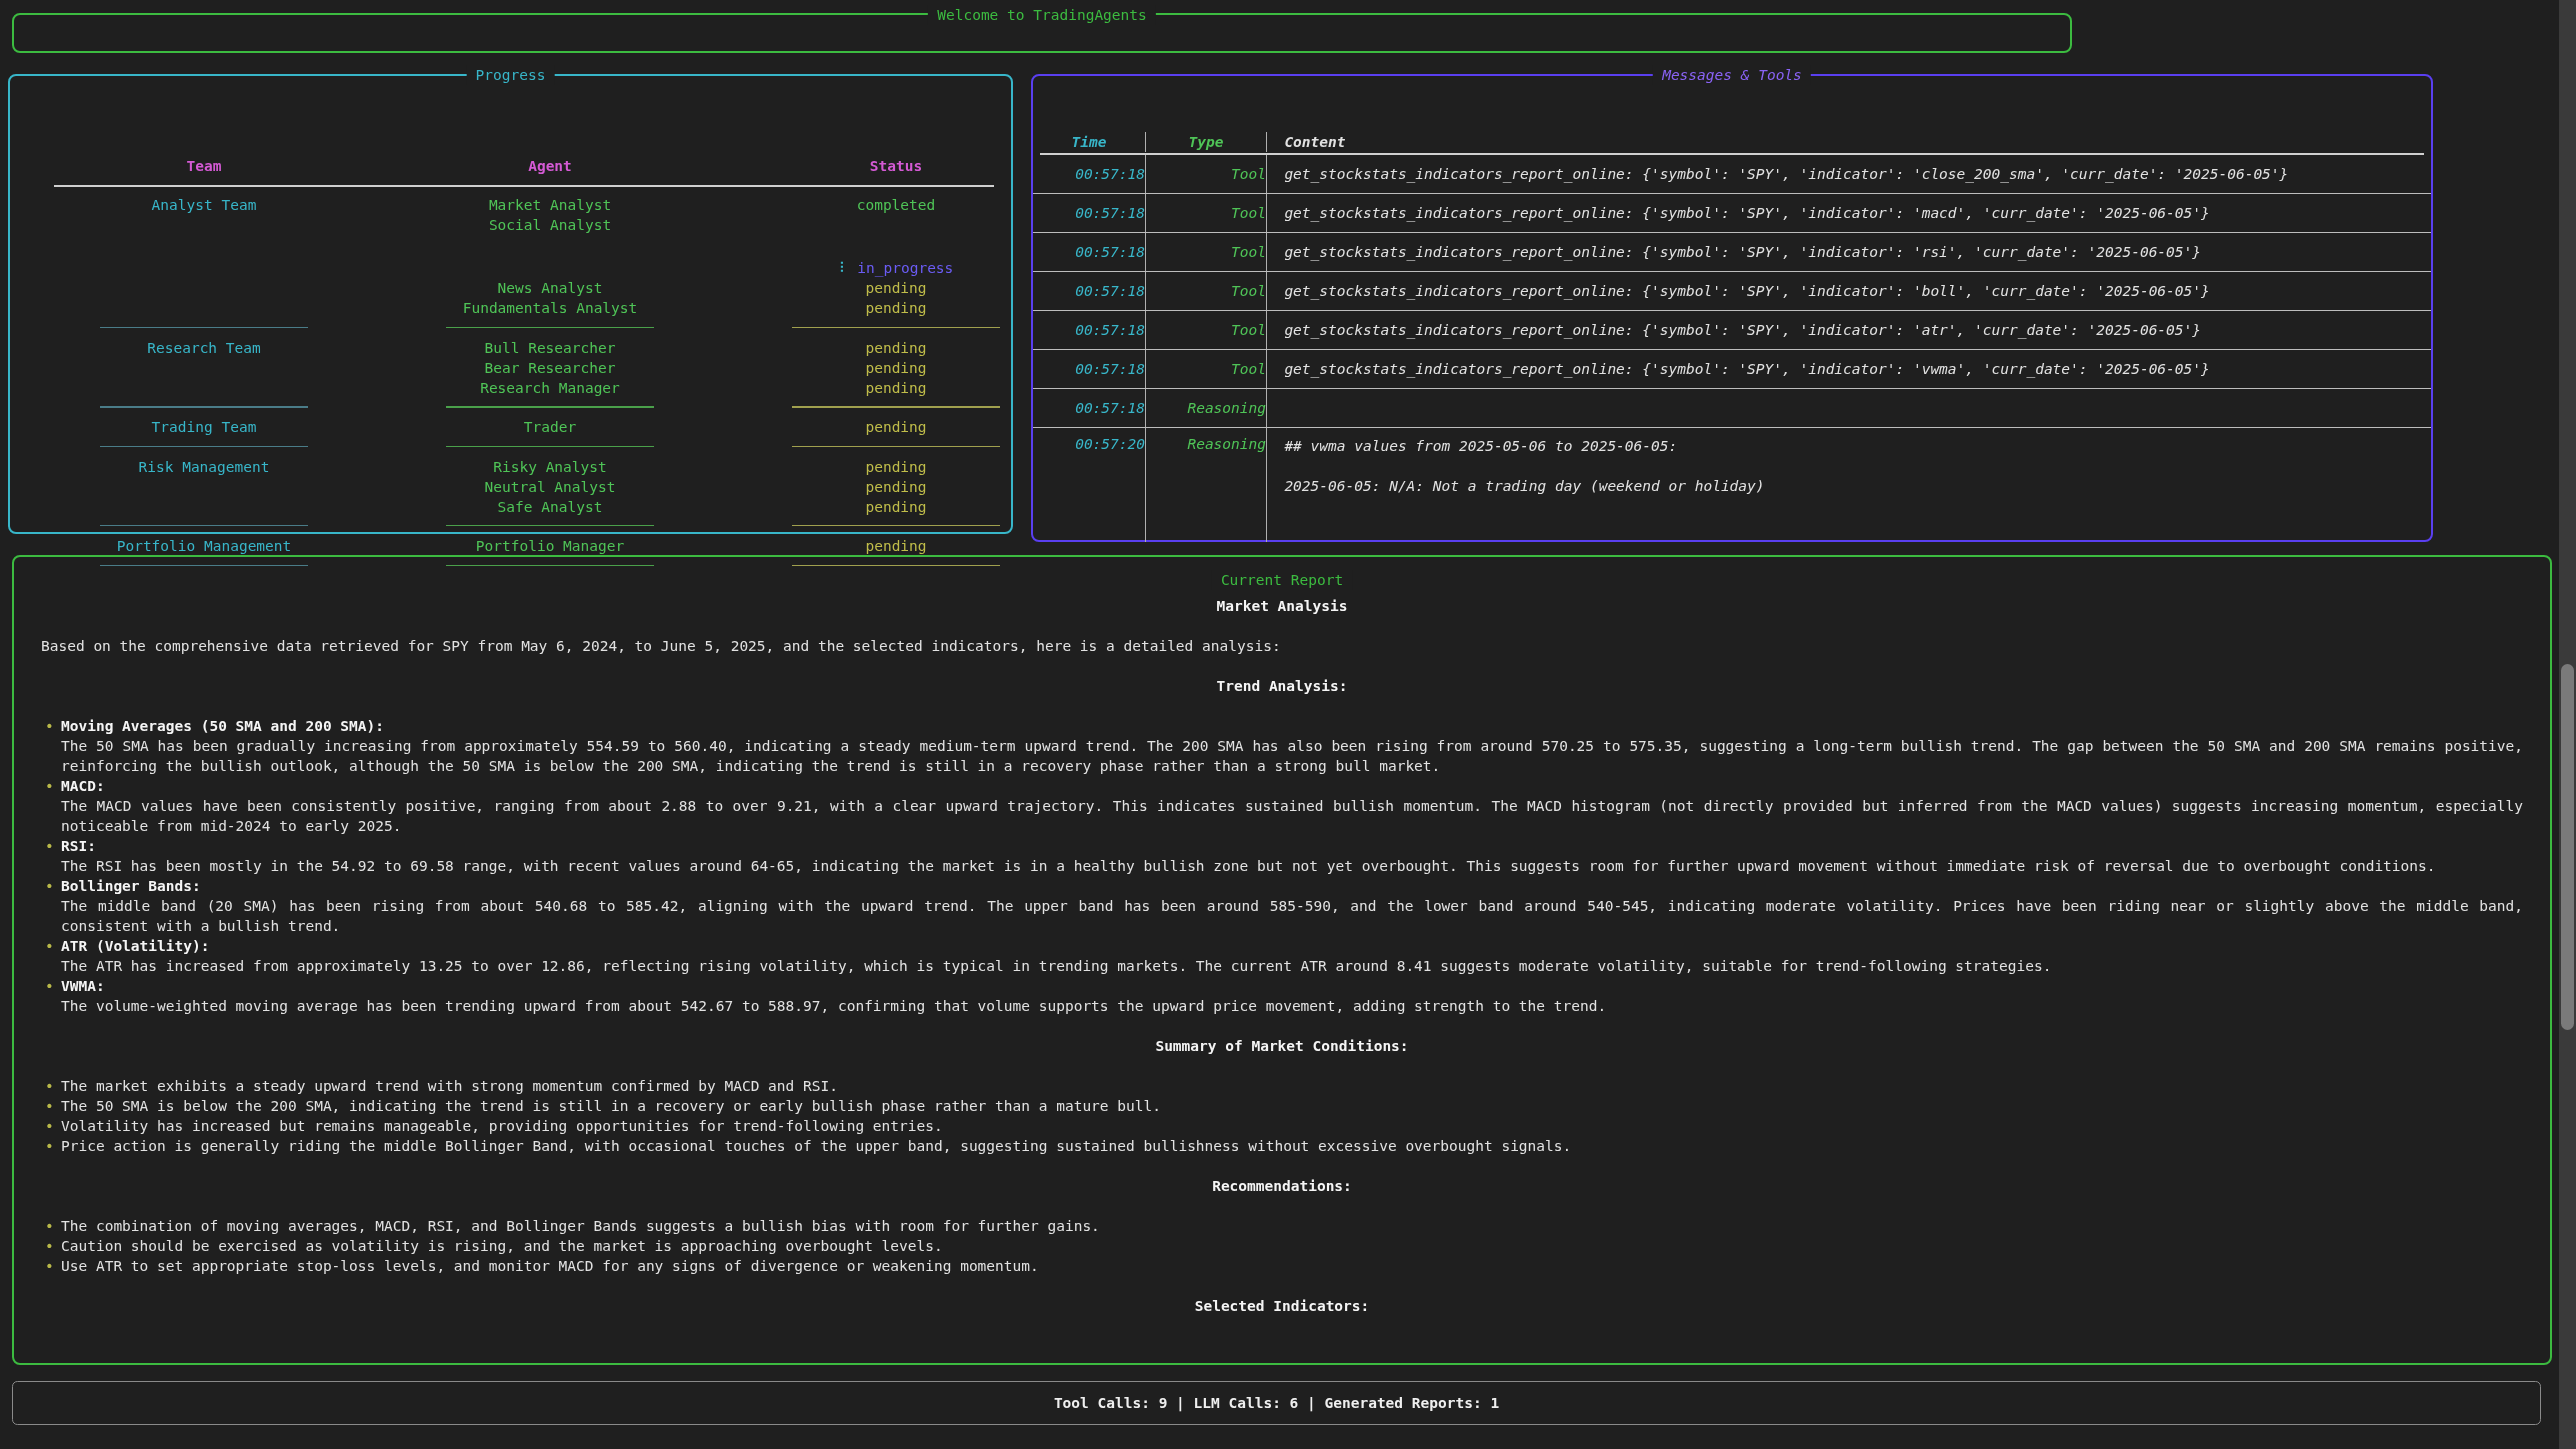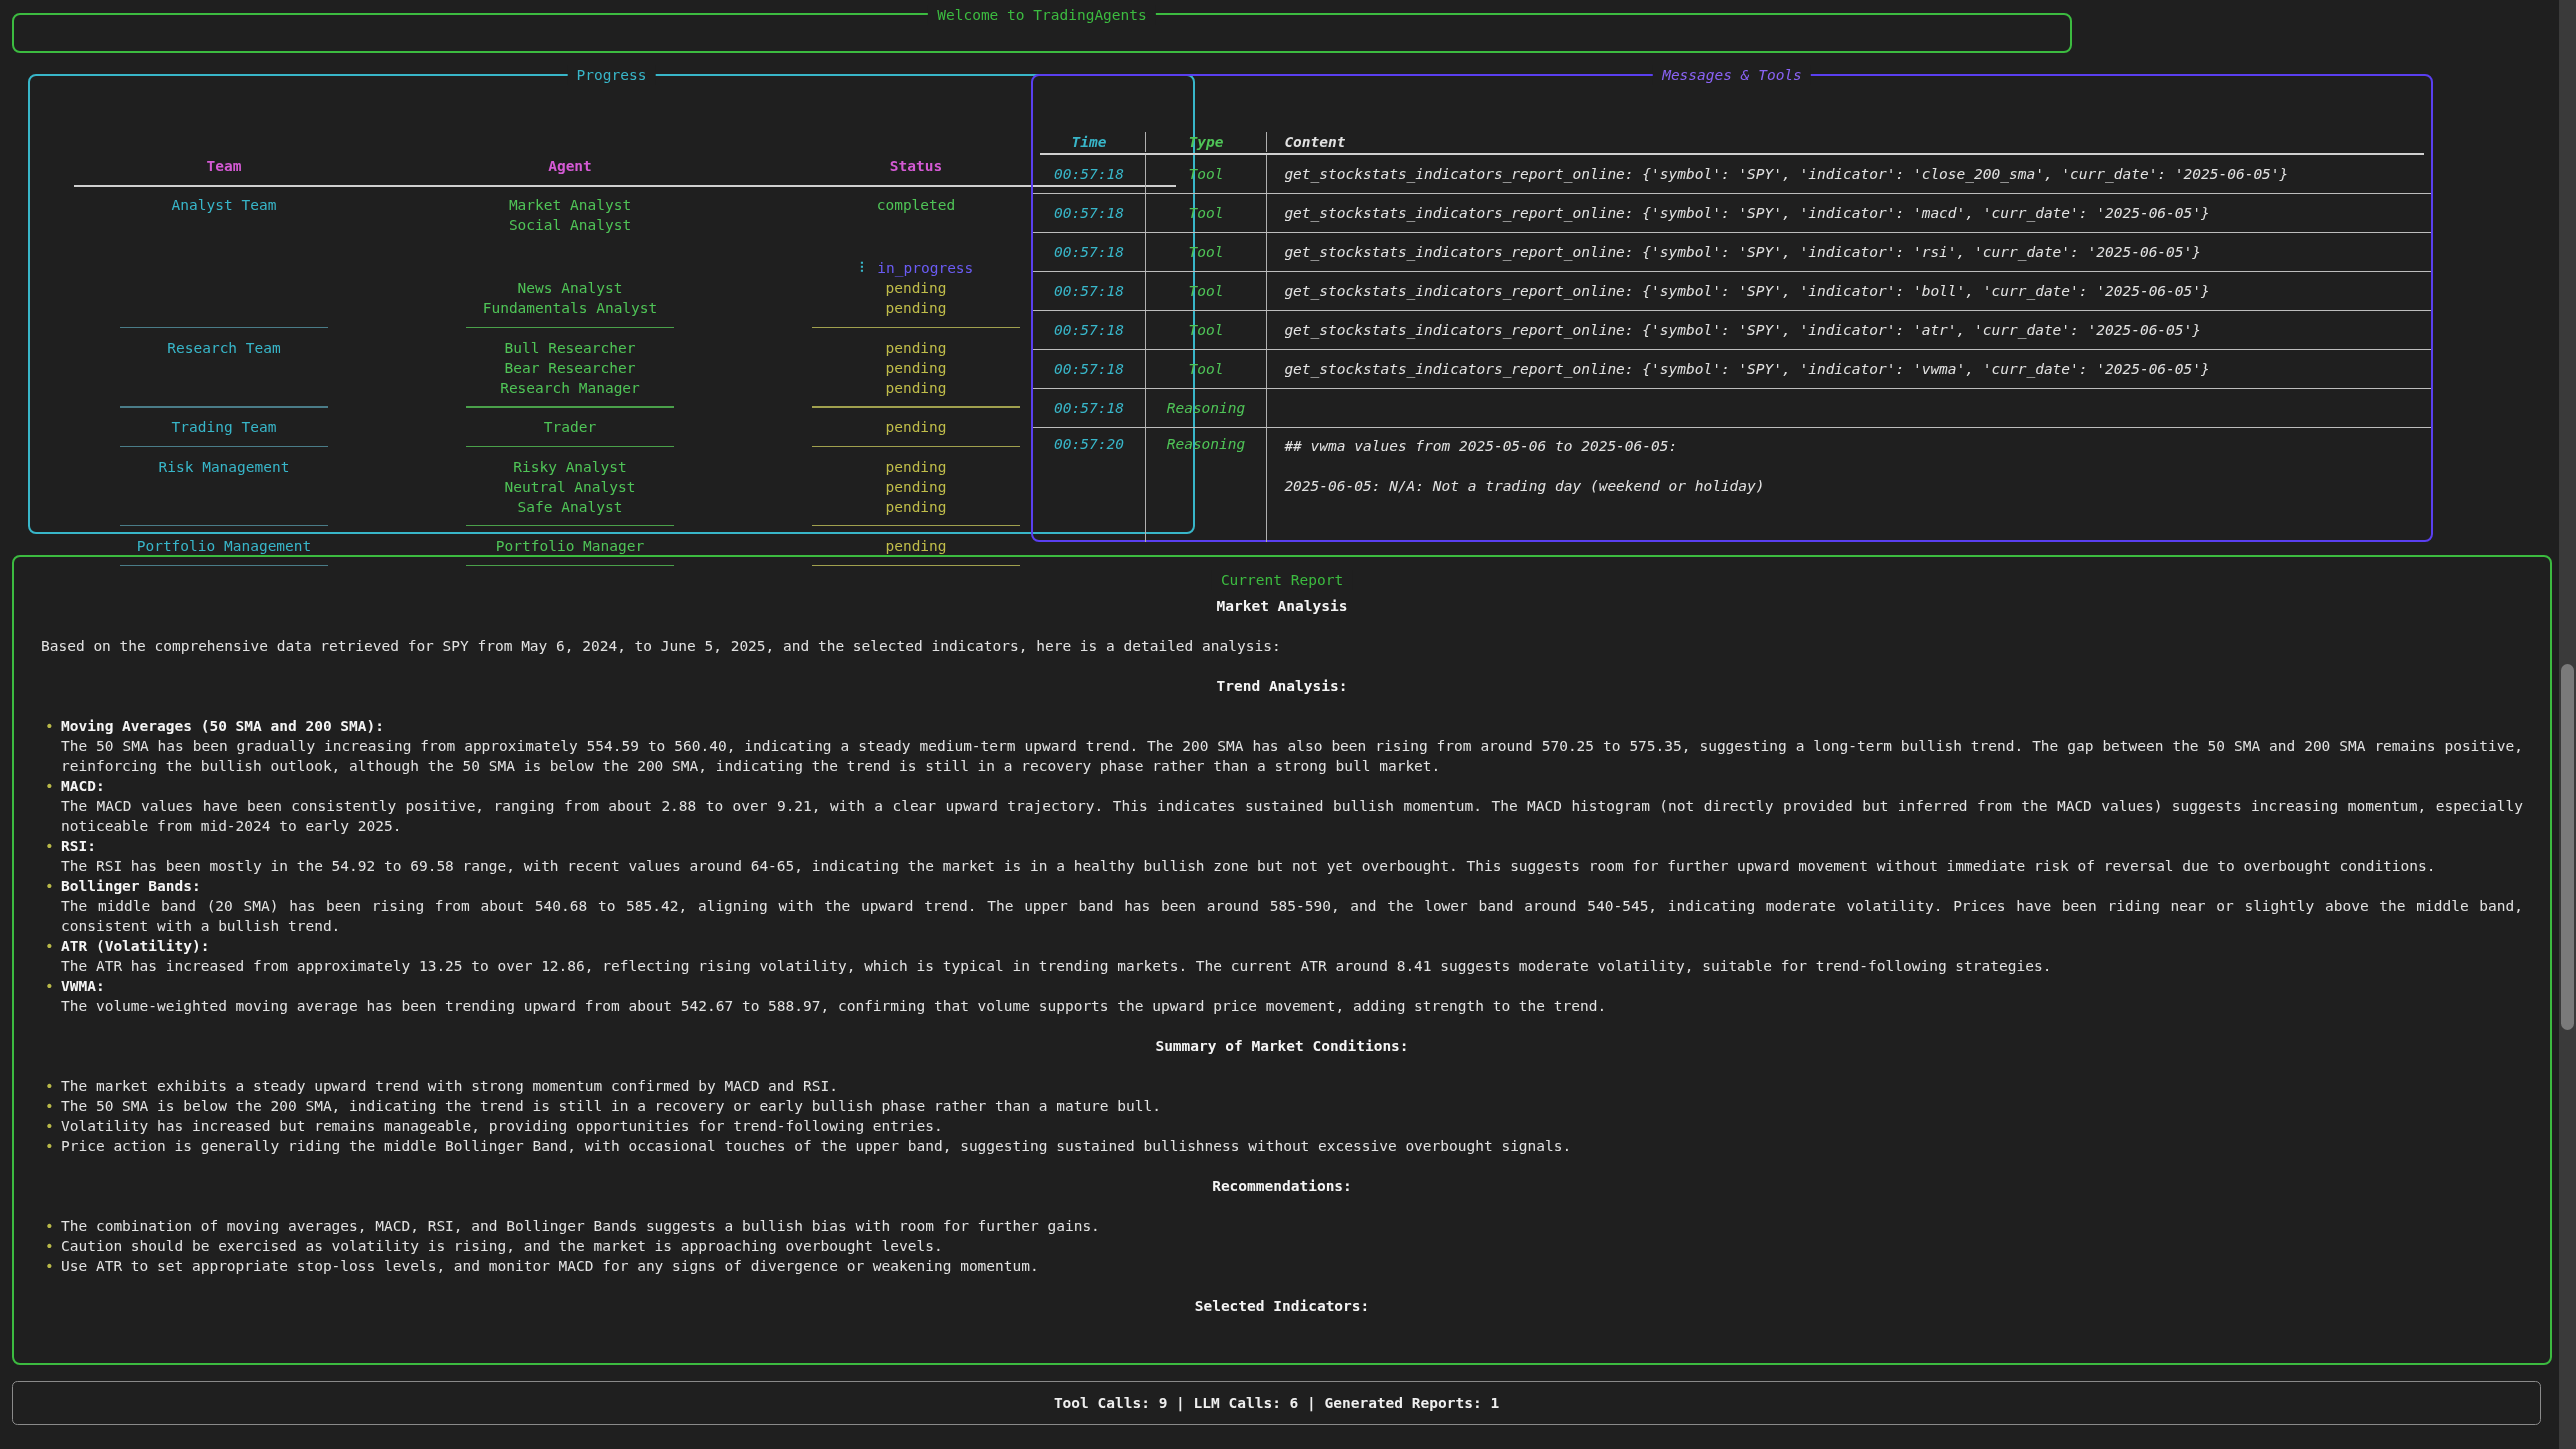"Progress" .progress { left: 28px -> 8px; width: 1167px -> 1005px }
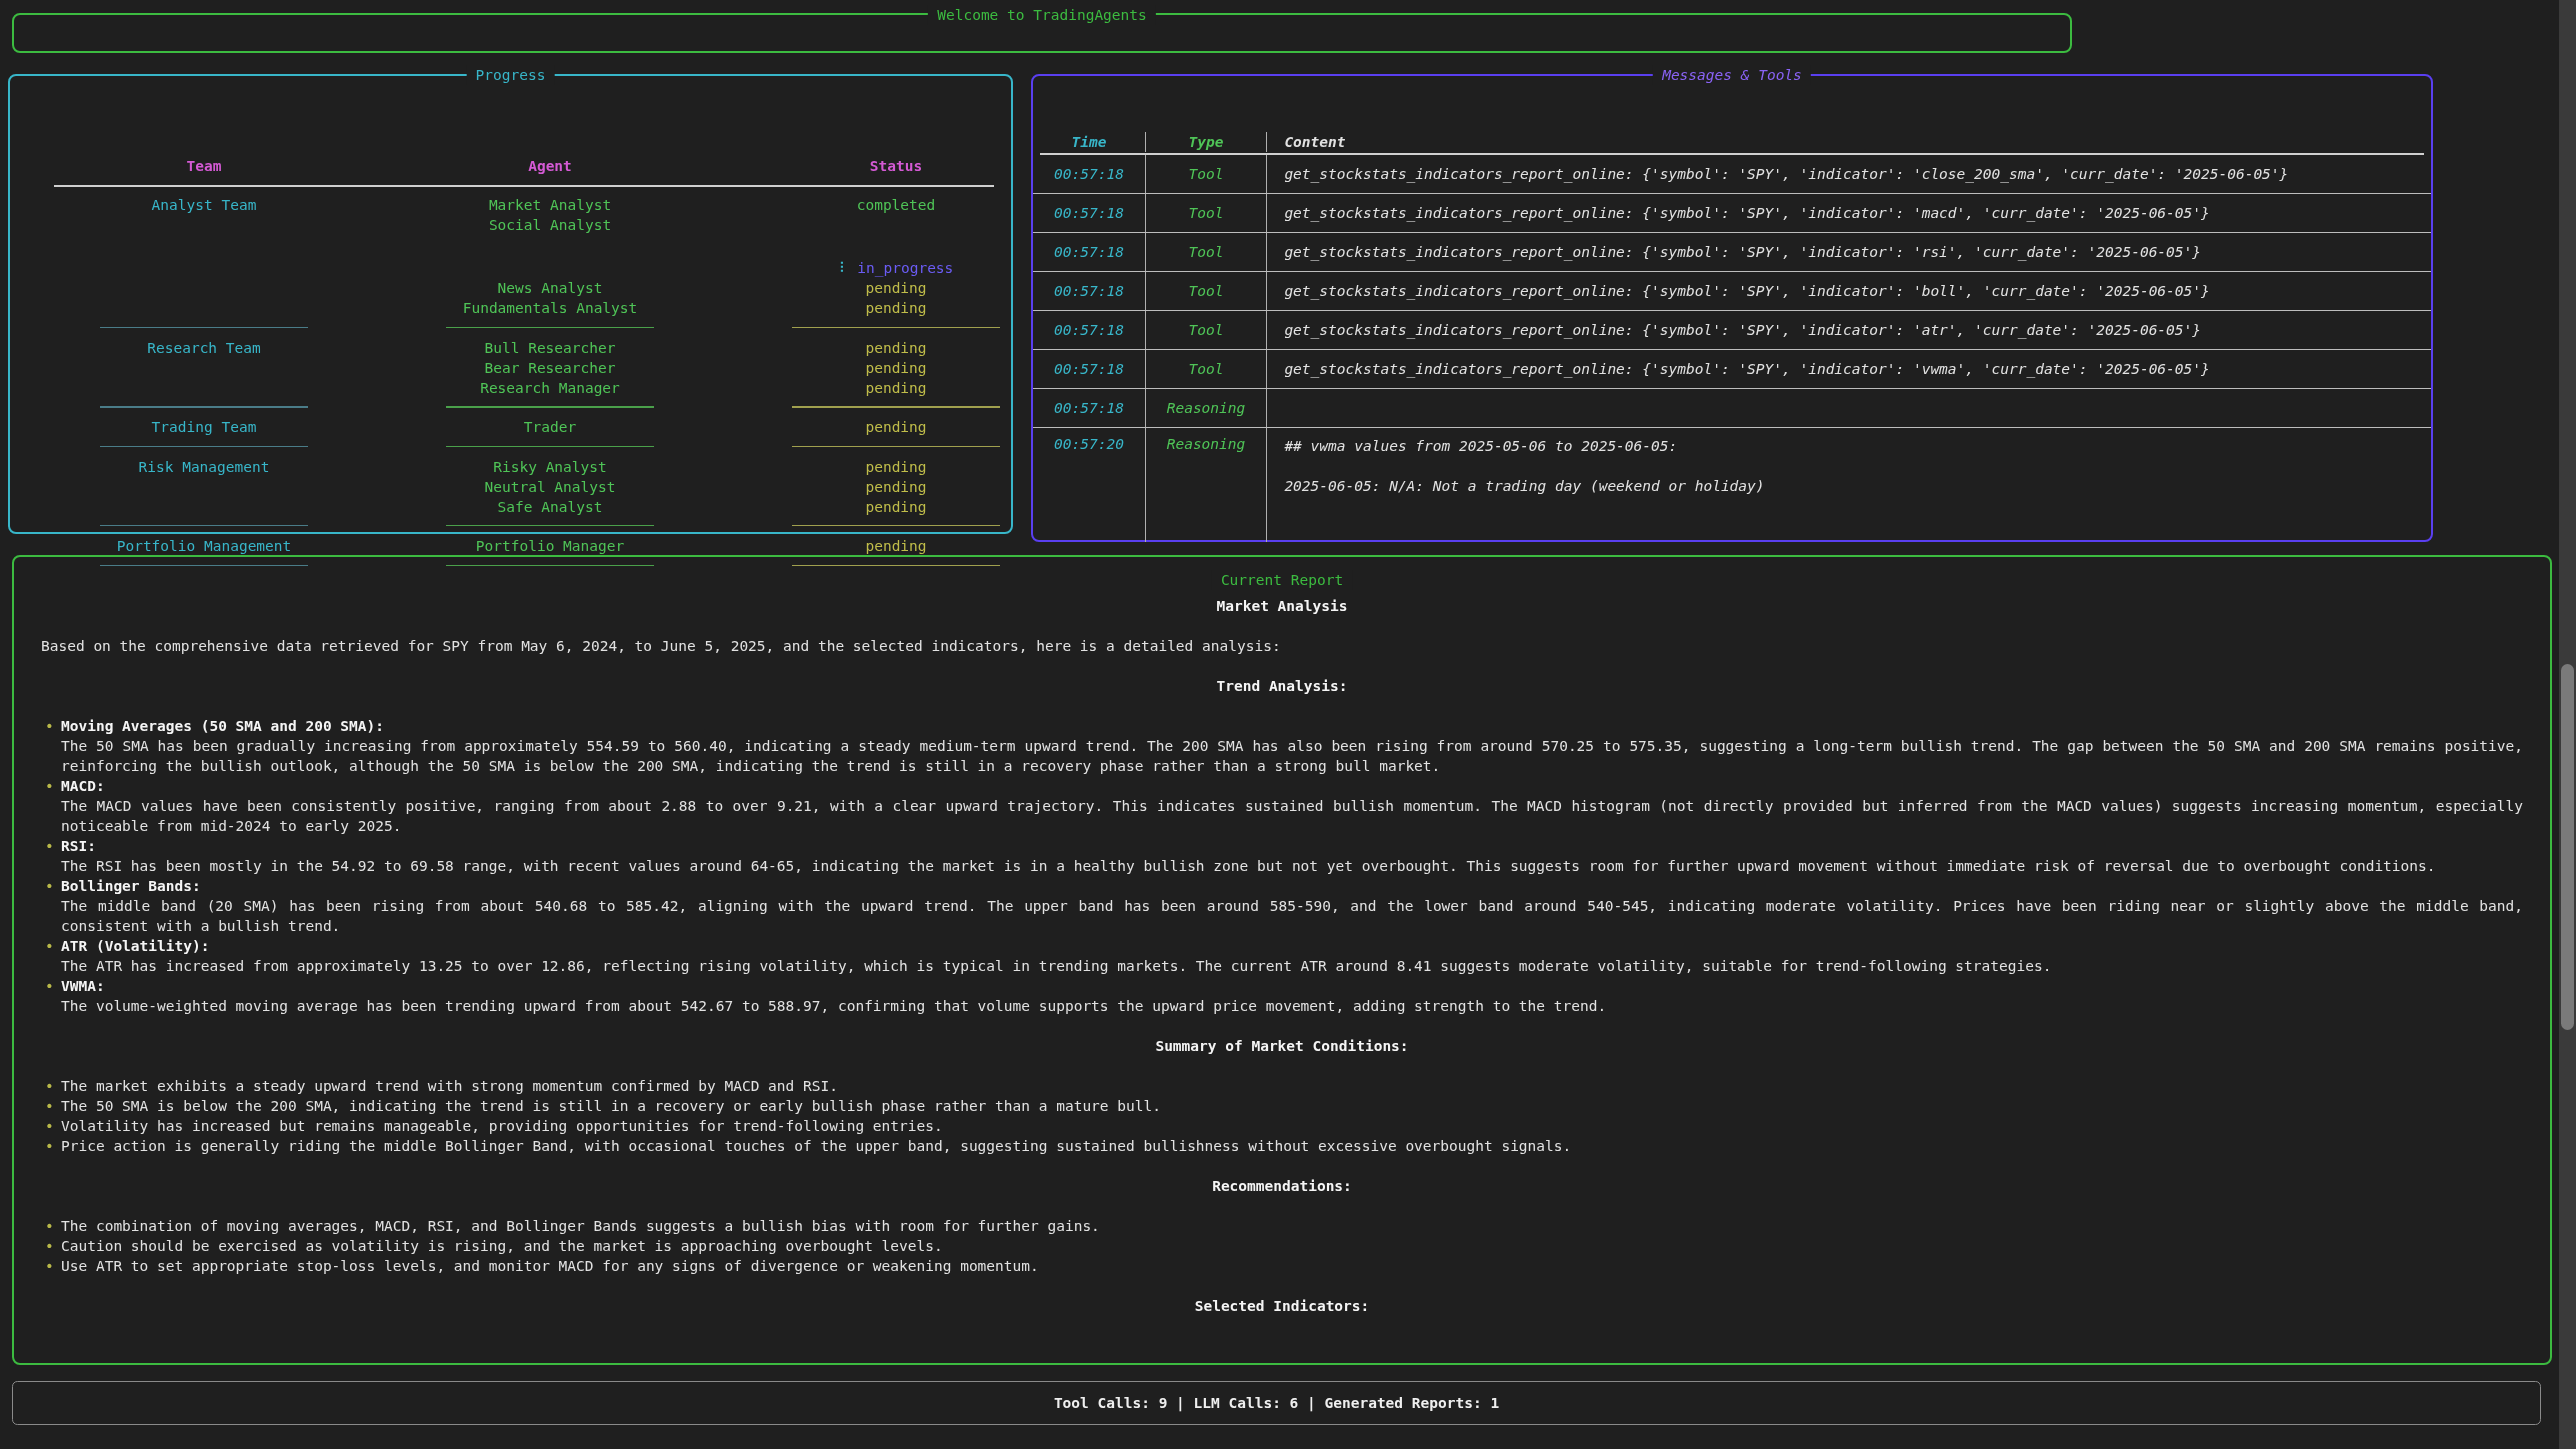"00:57:18" .mc { justify-content: center -> flex-end }
